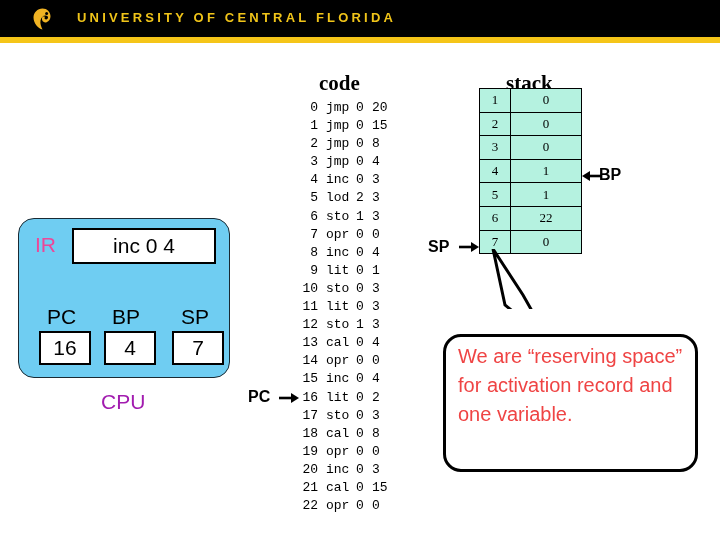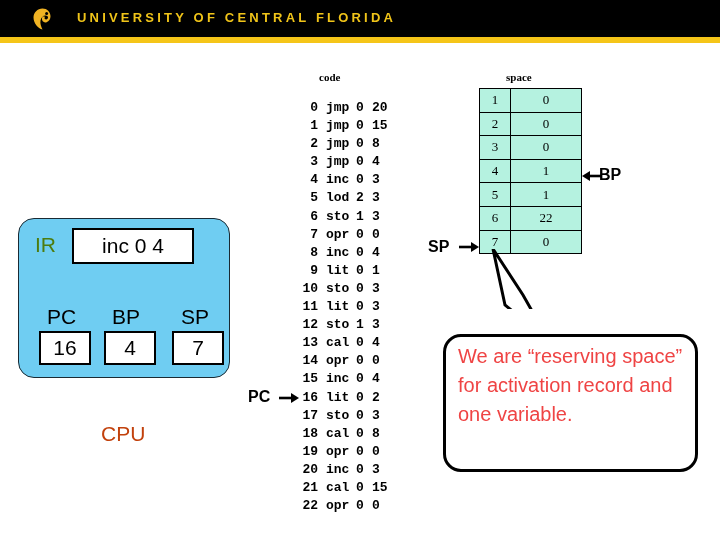"code" .section-heading { font-size: 11px -> 21px }
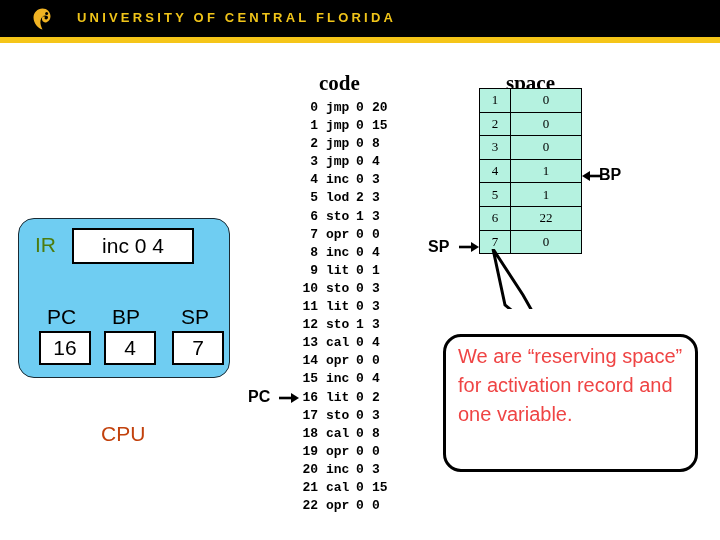"space" div.section-heading { text: space -> stack }
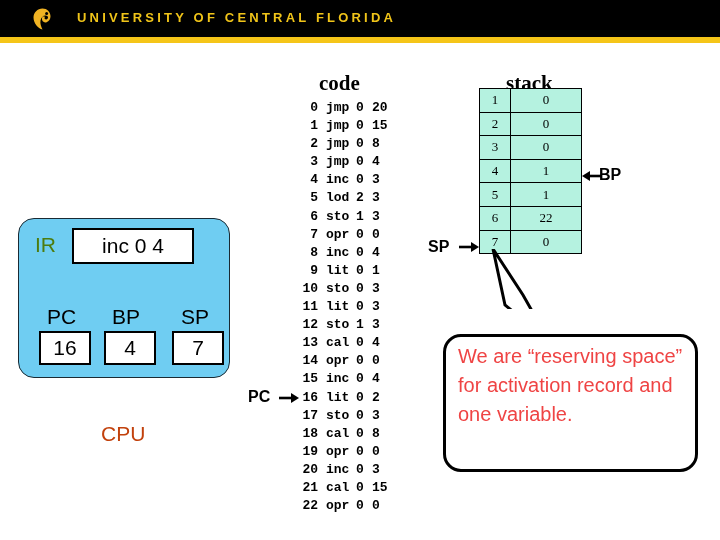"0 jmp 0 20" .code-line { font-weight: bold -> none }
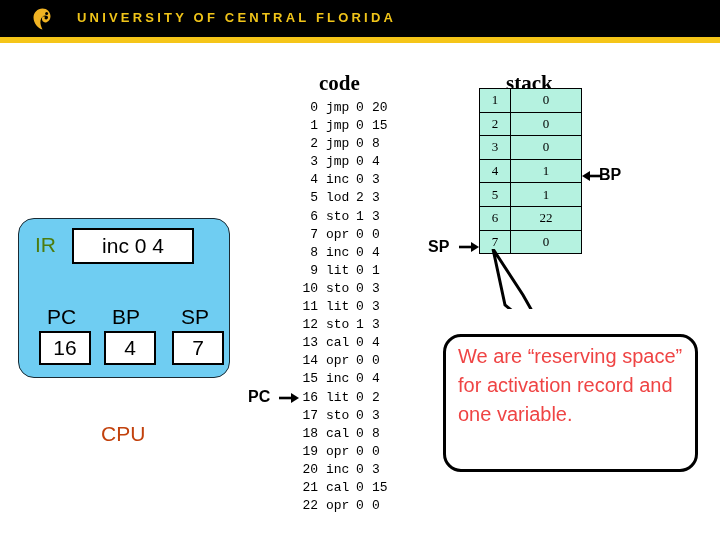"IR" #ir-label { color: #4d7c0f -> #ec4899 }
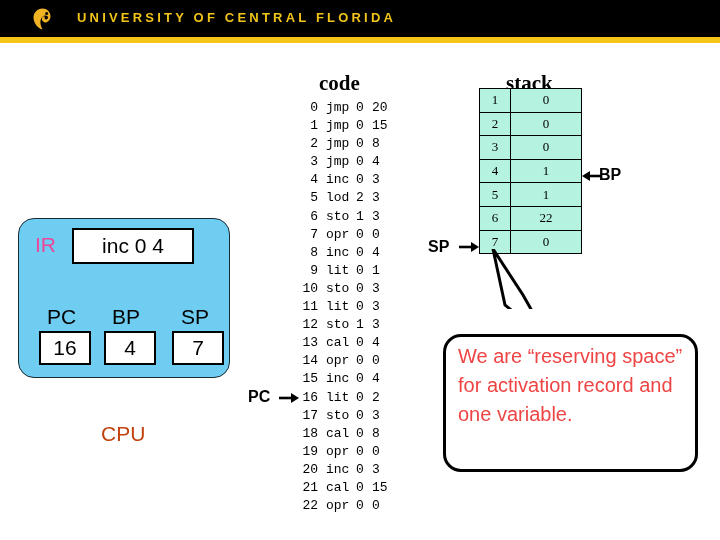"inc 0 4" #ir-box { width: 122px -> 144px }
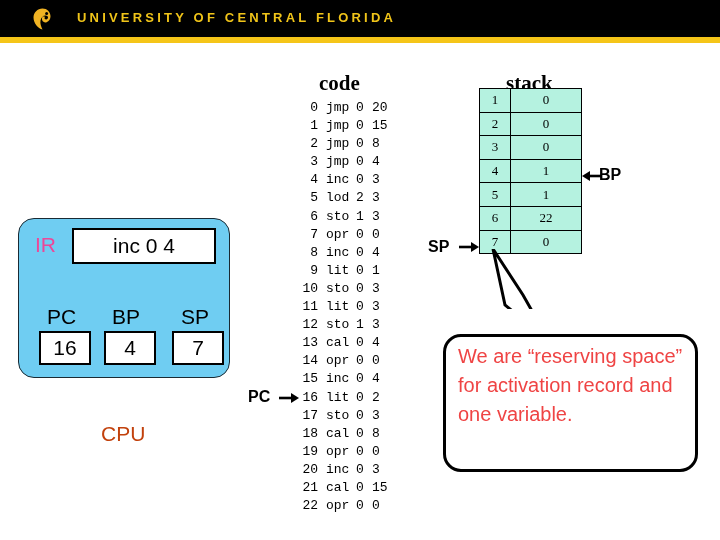"CPU" #cpu-label { color: #c2410c -> #a21caf; margin-top: 32px -> none }
